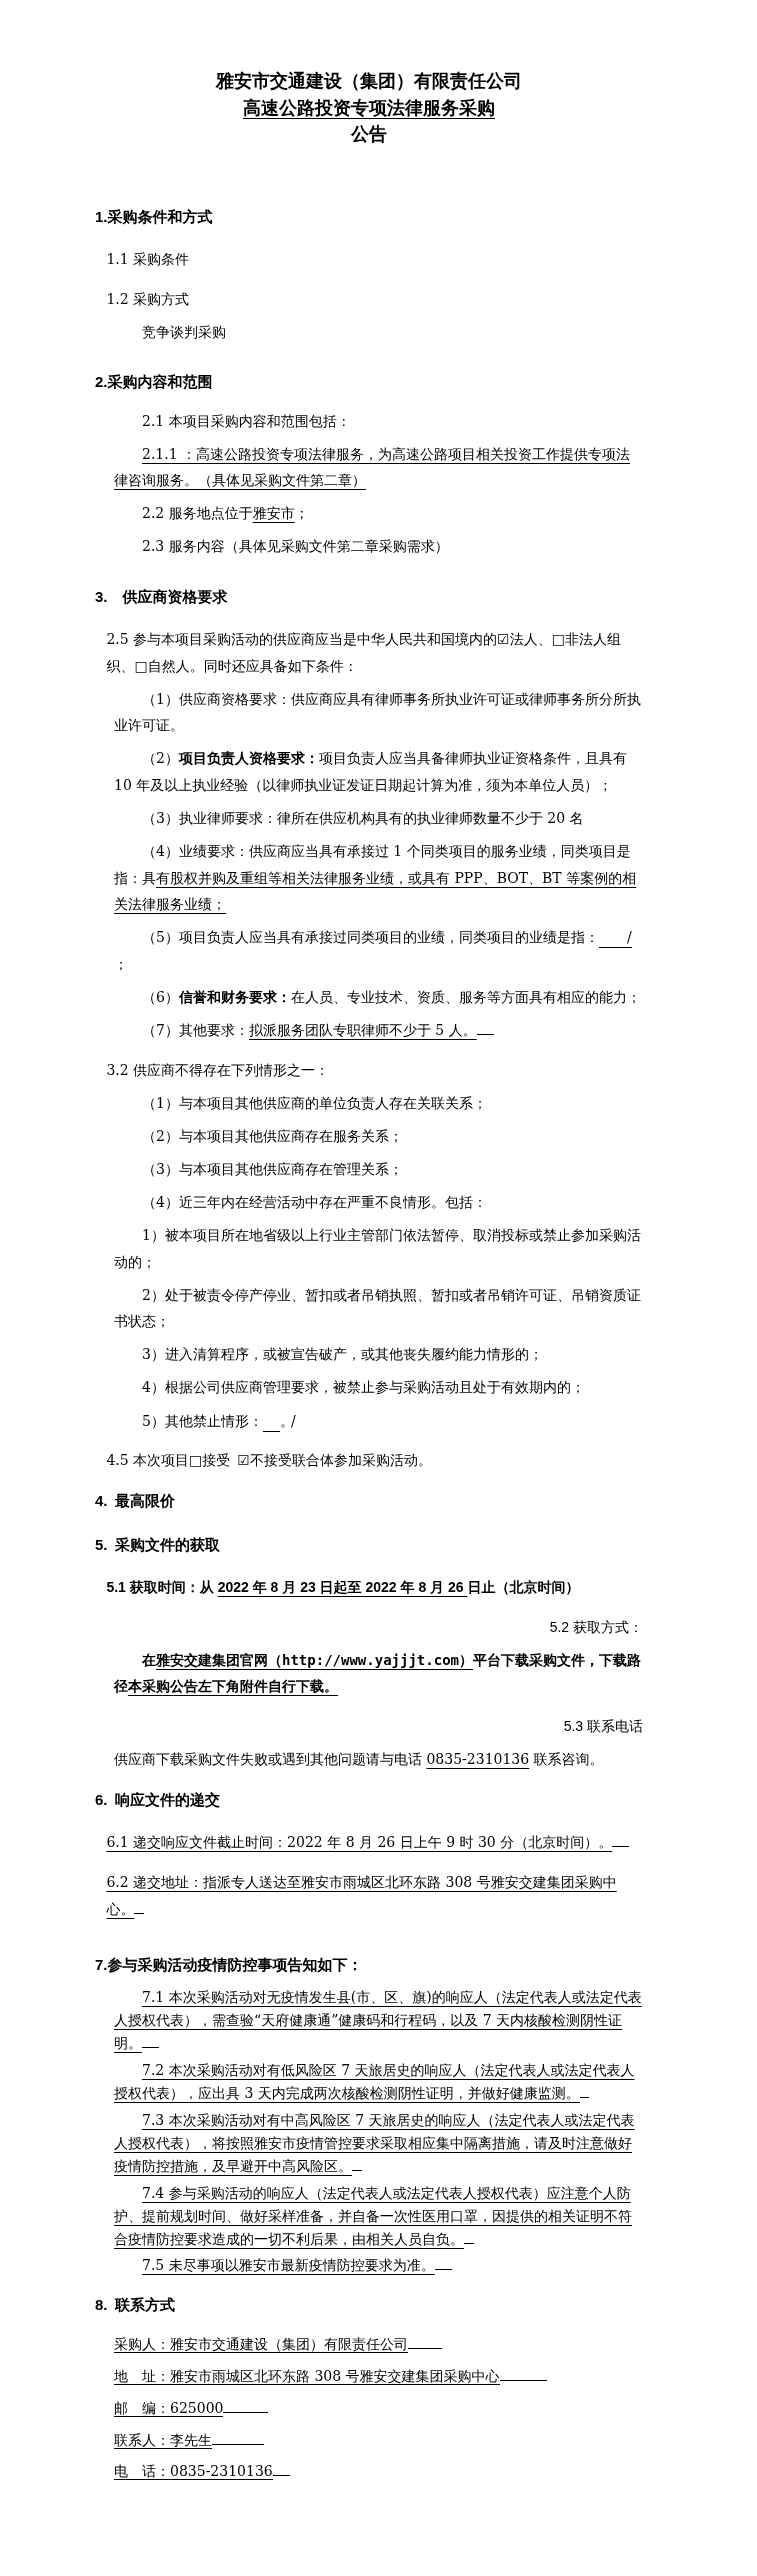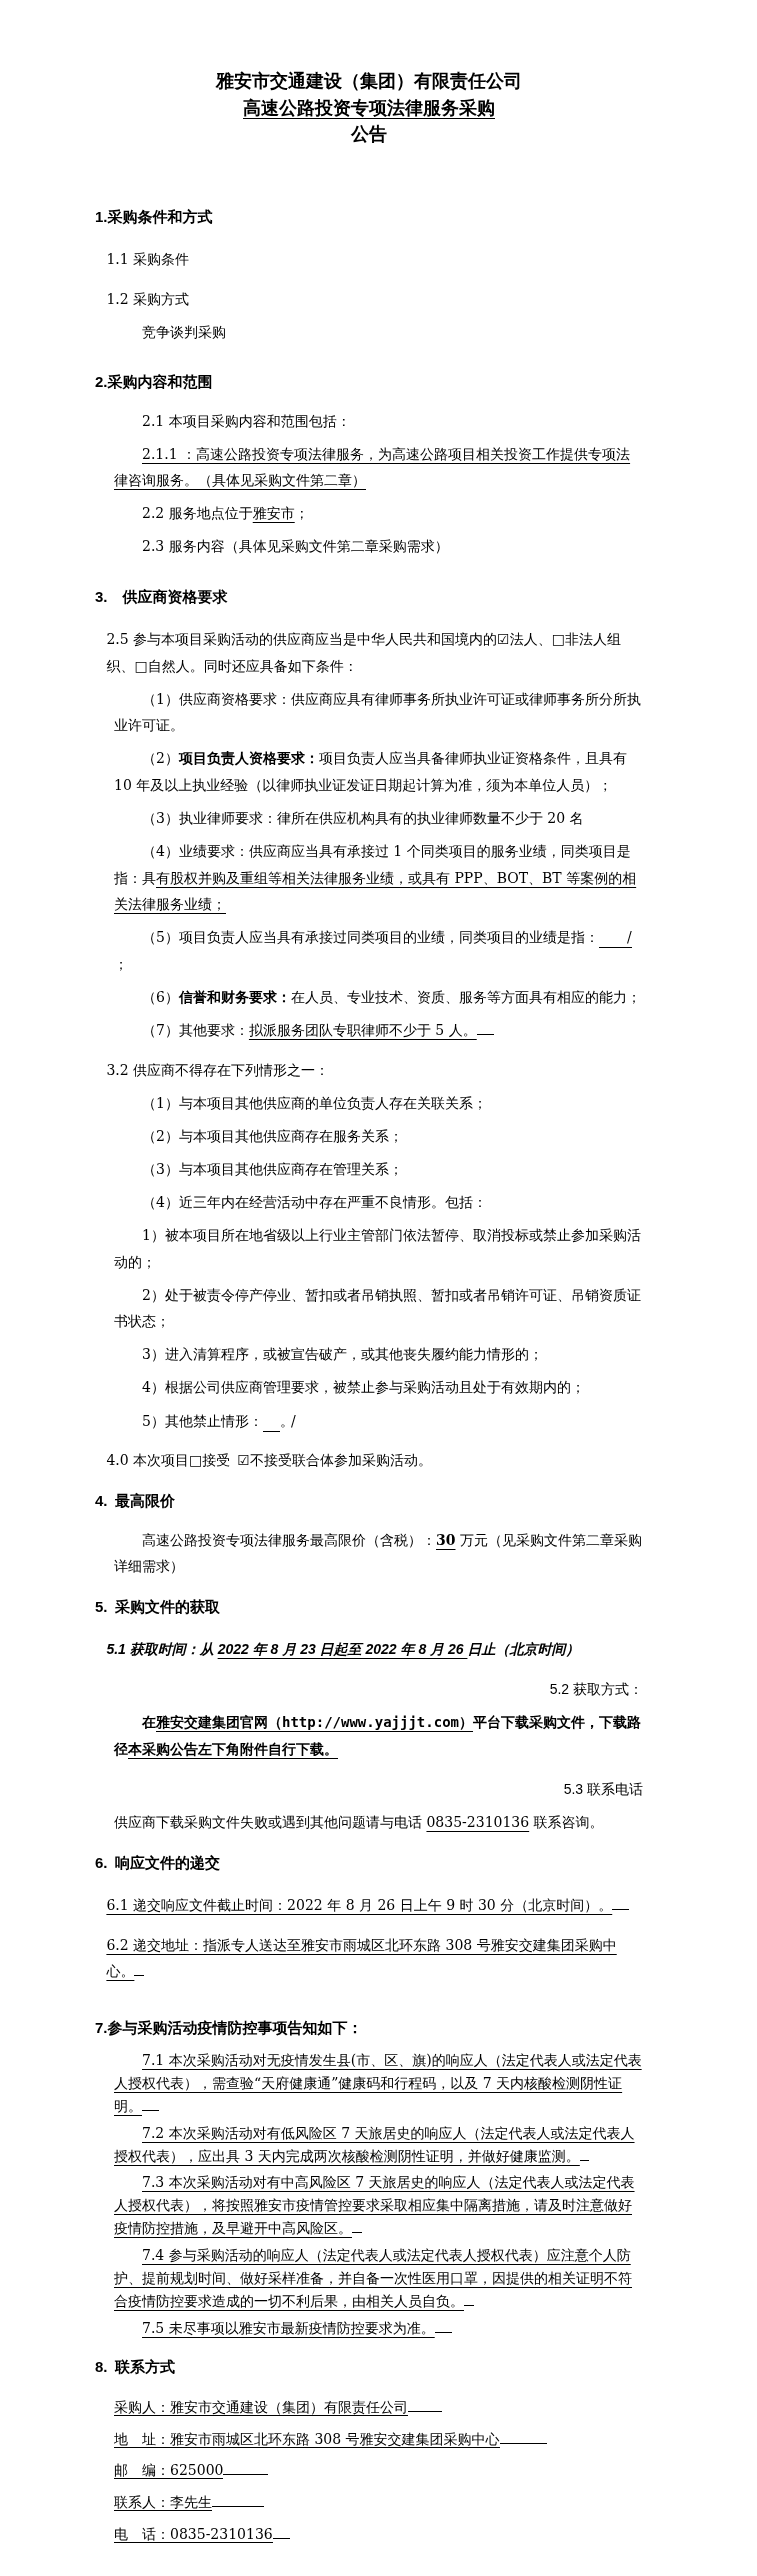"4.0 本次项目" span { text: 4.0 -> 4.5 }
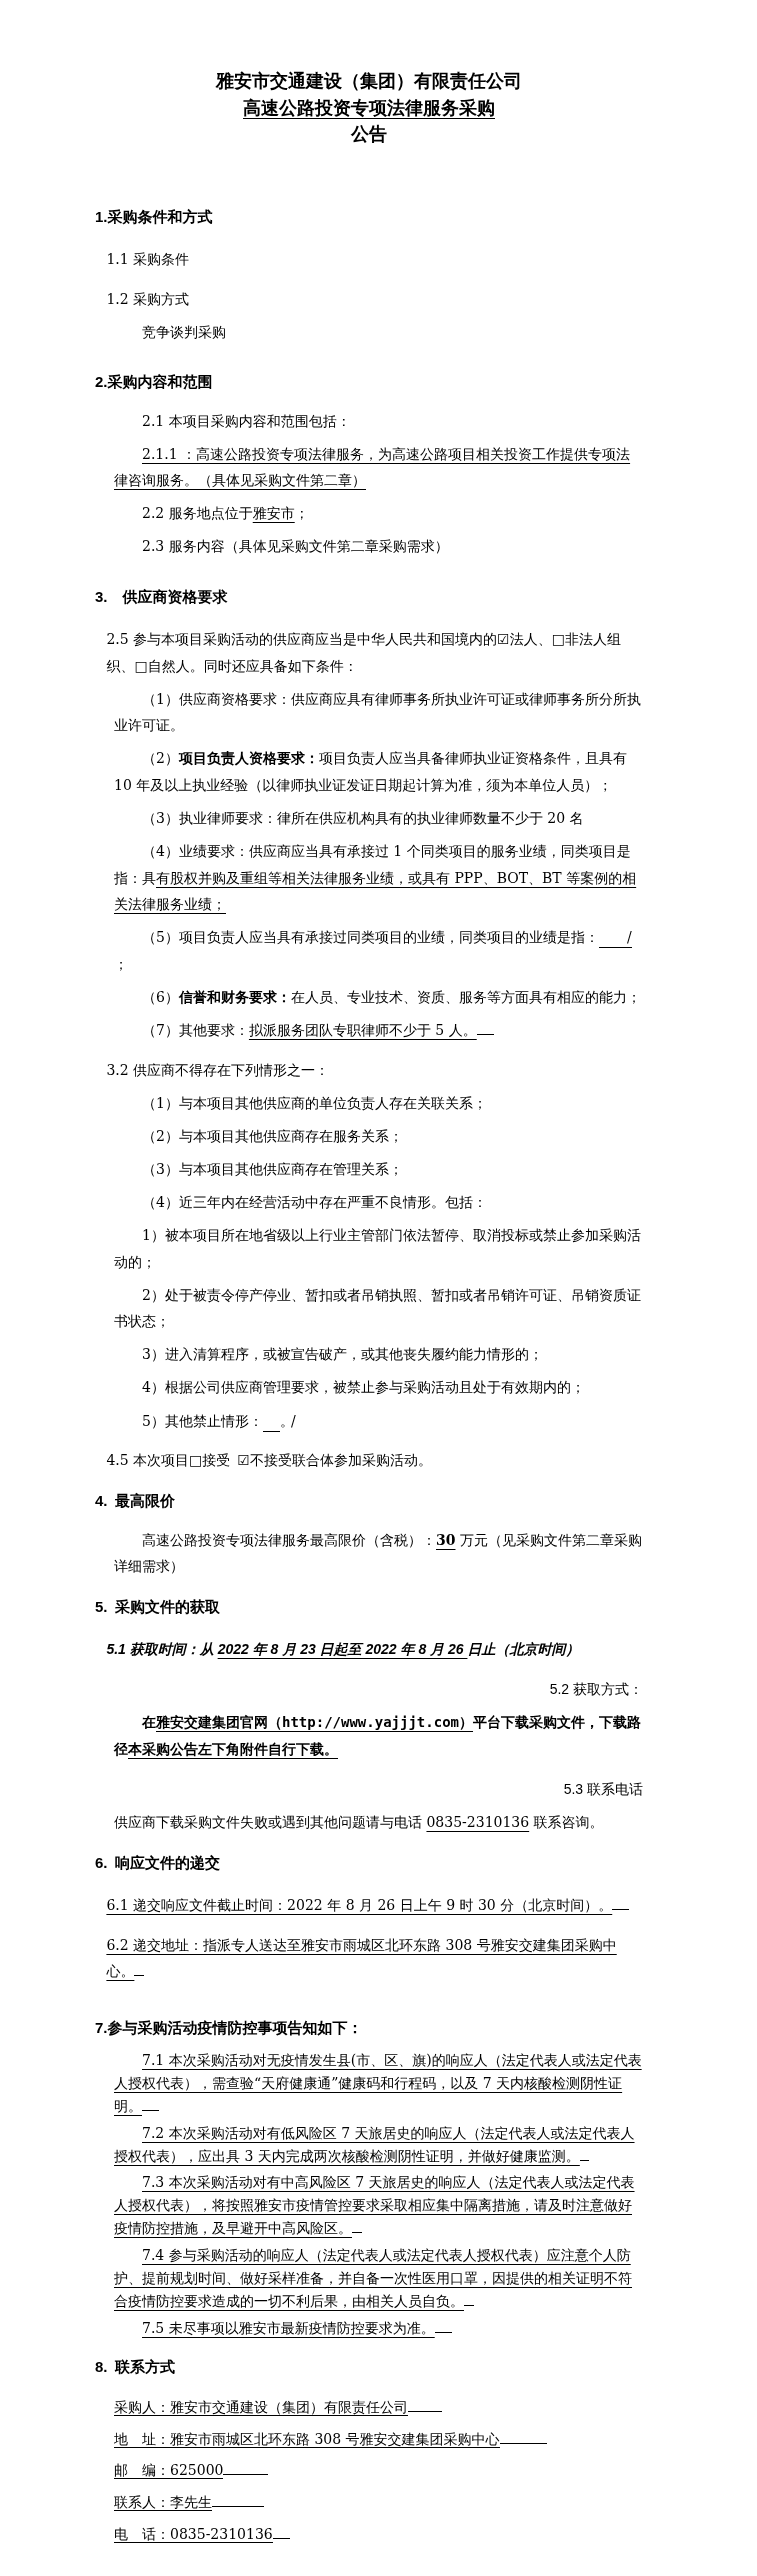"高速公路投资专项法律服务最高限价（含税）：30" p.p { html: <p><span>高速公路投资专项法律服务最高限价（含税）：</span><span>30</span><span> 万元（见采购文件第二章采购详细需求）</span></p> -> none }
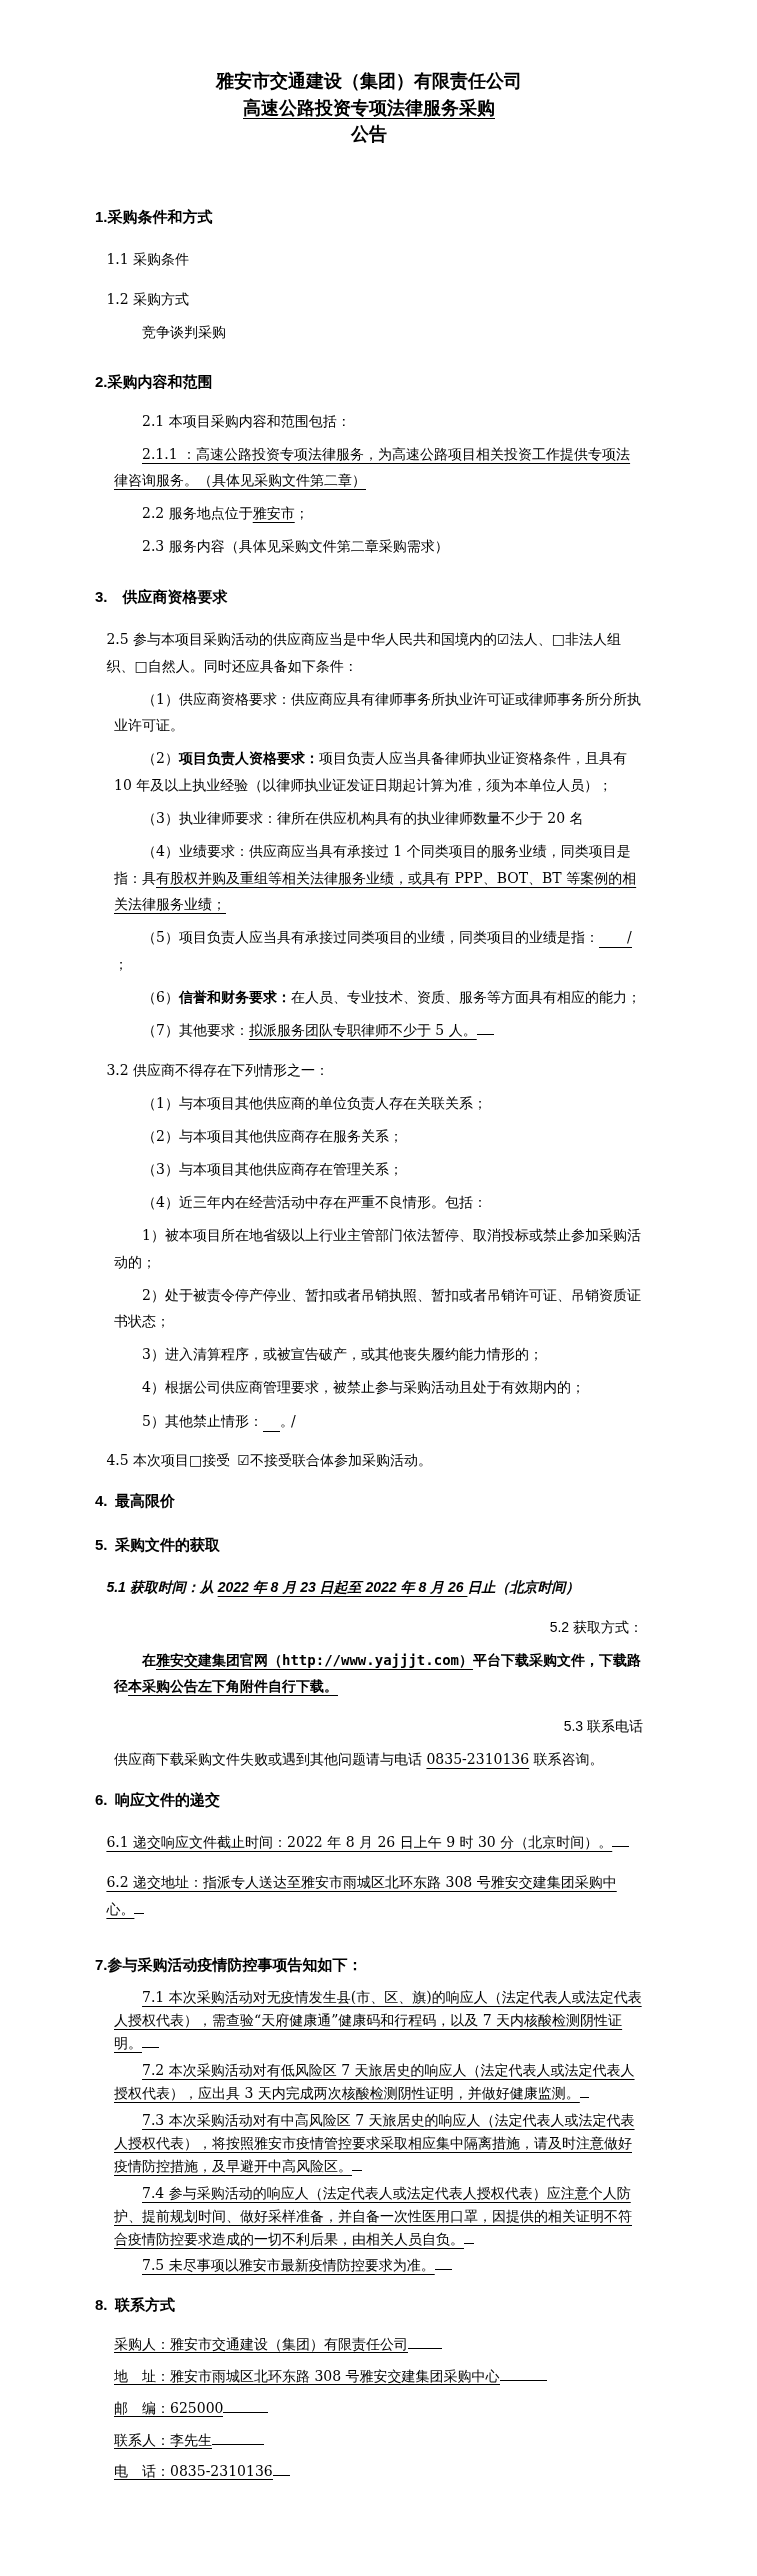"5.1 获取时间：从 2022 年 8" .hei { font-style: italic -> none }
